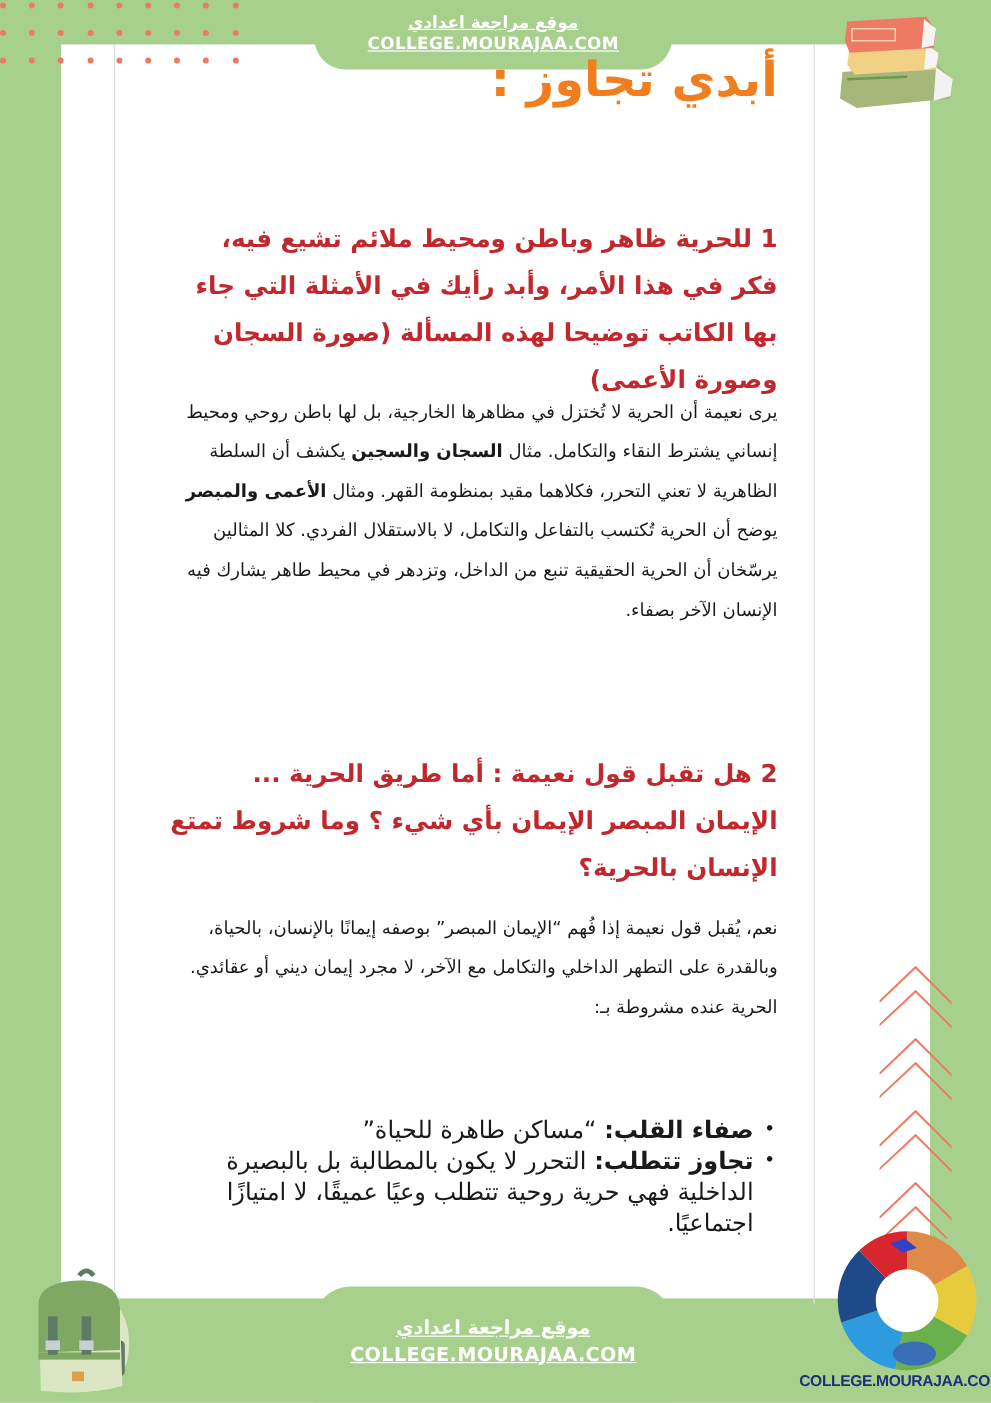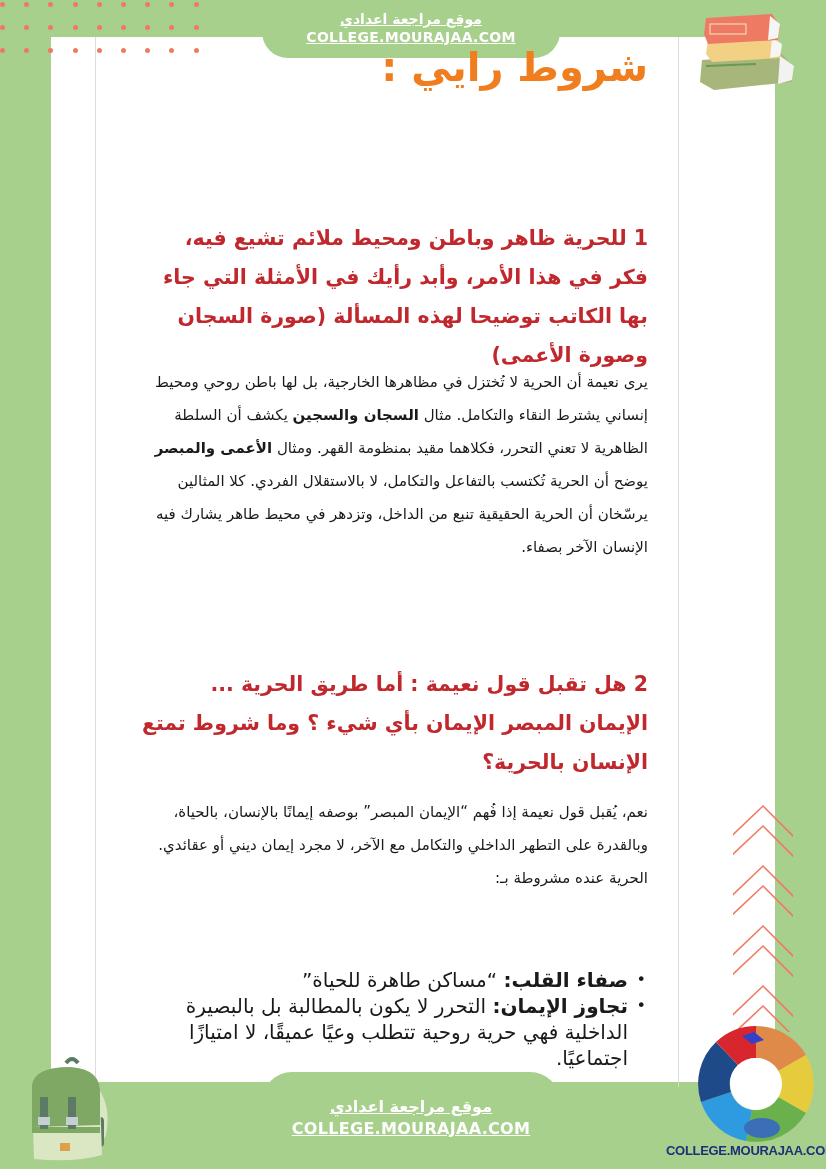"شروط رايي :" div.title { text: شروط رايي -> أبدي تجاوز }
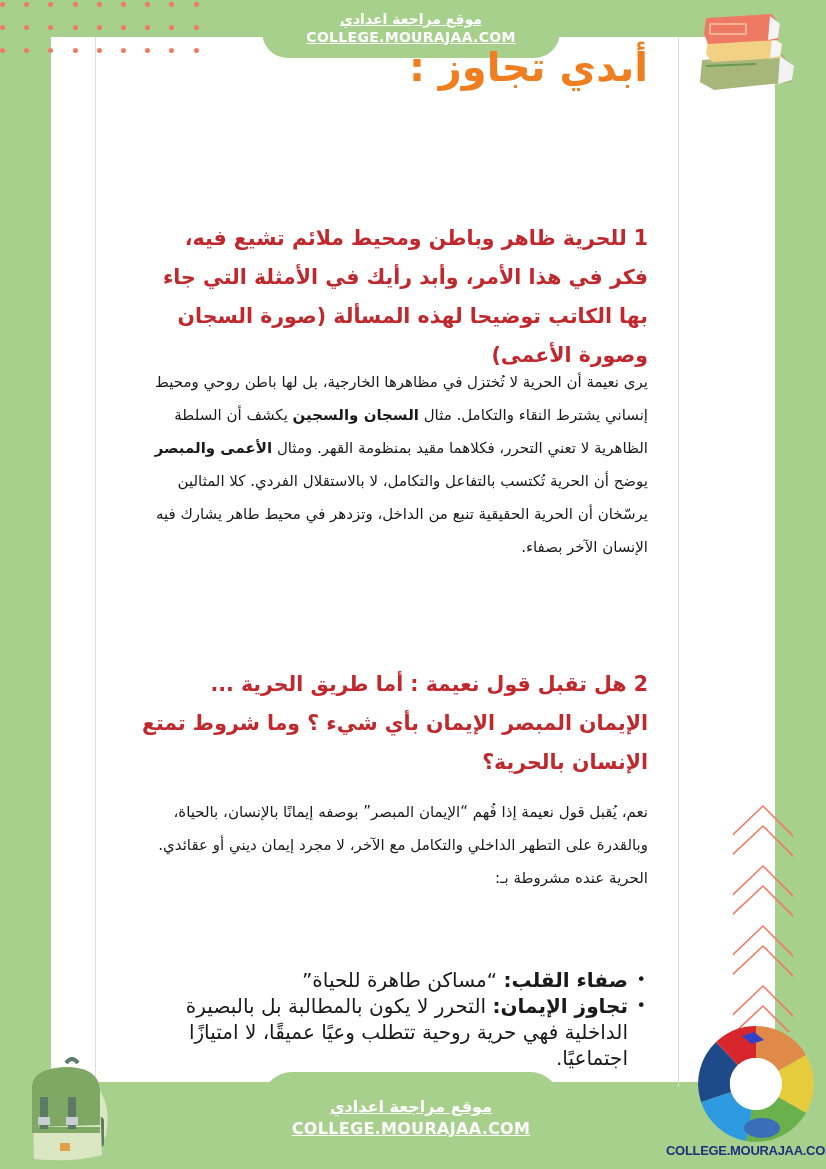"1 للحرية ظاهر وباطن ومحيط" .content { margin-top: 39px -> none }
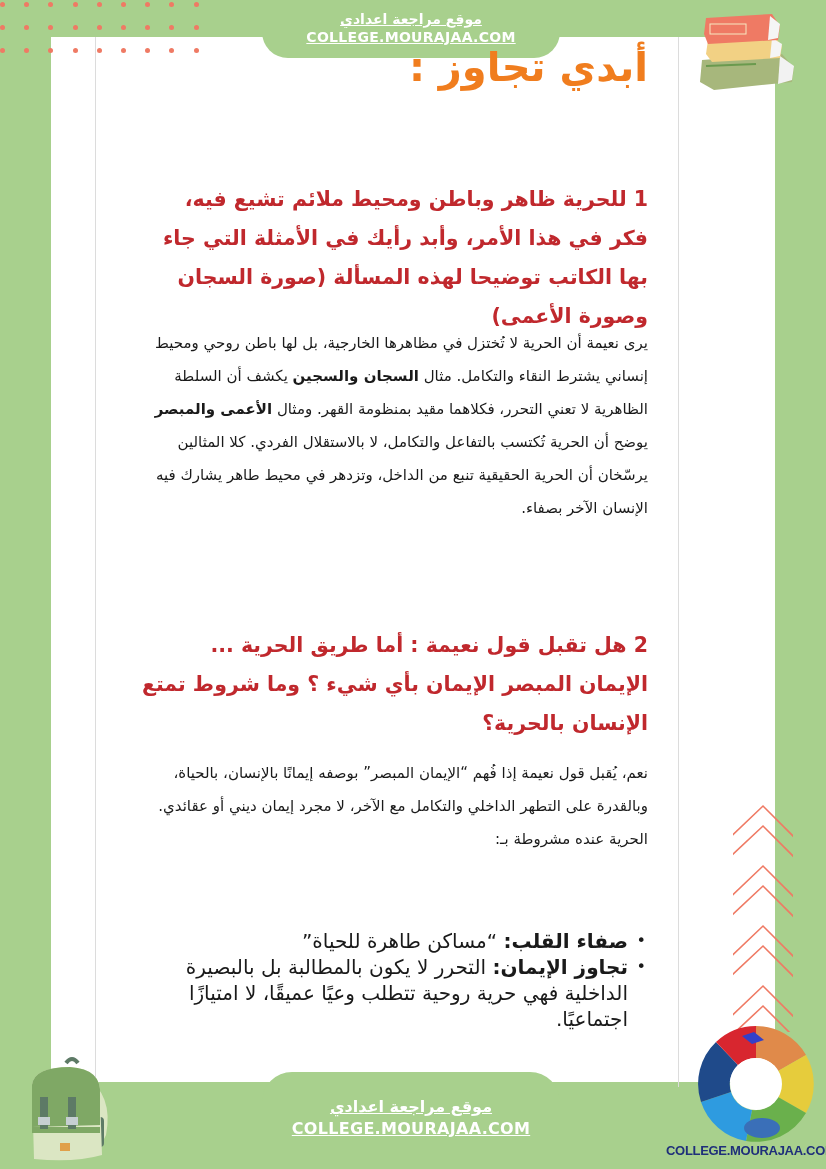"تجاوز الإيمان:" b { text: الإيمان -> تتطلب }
